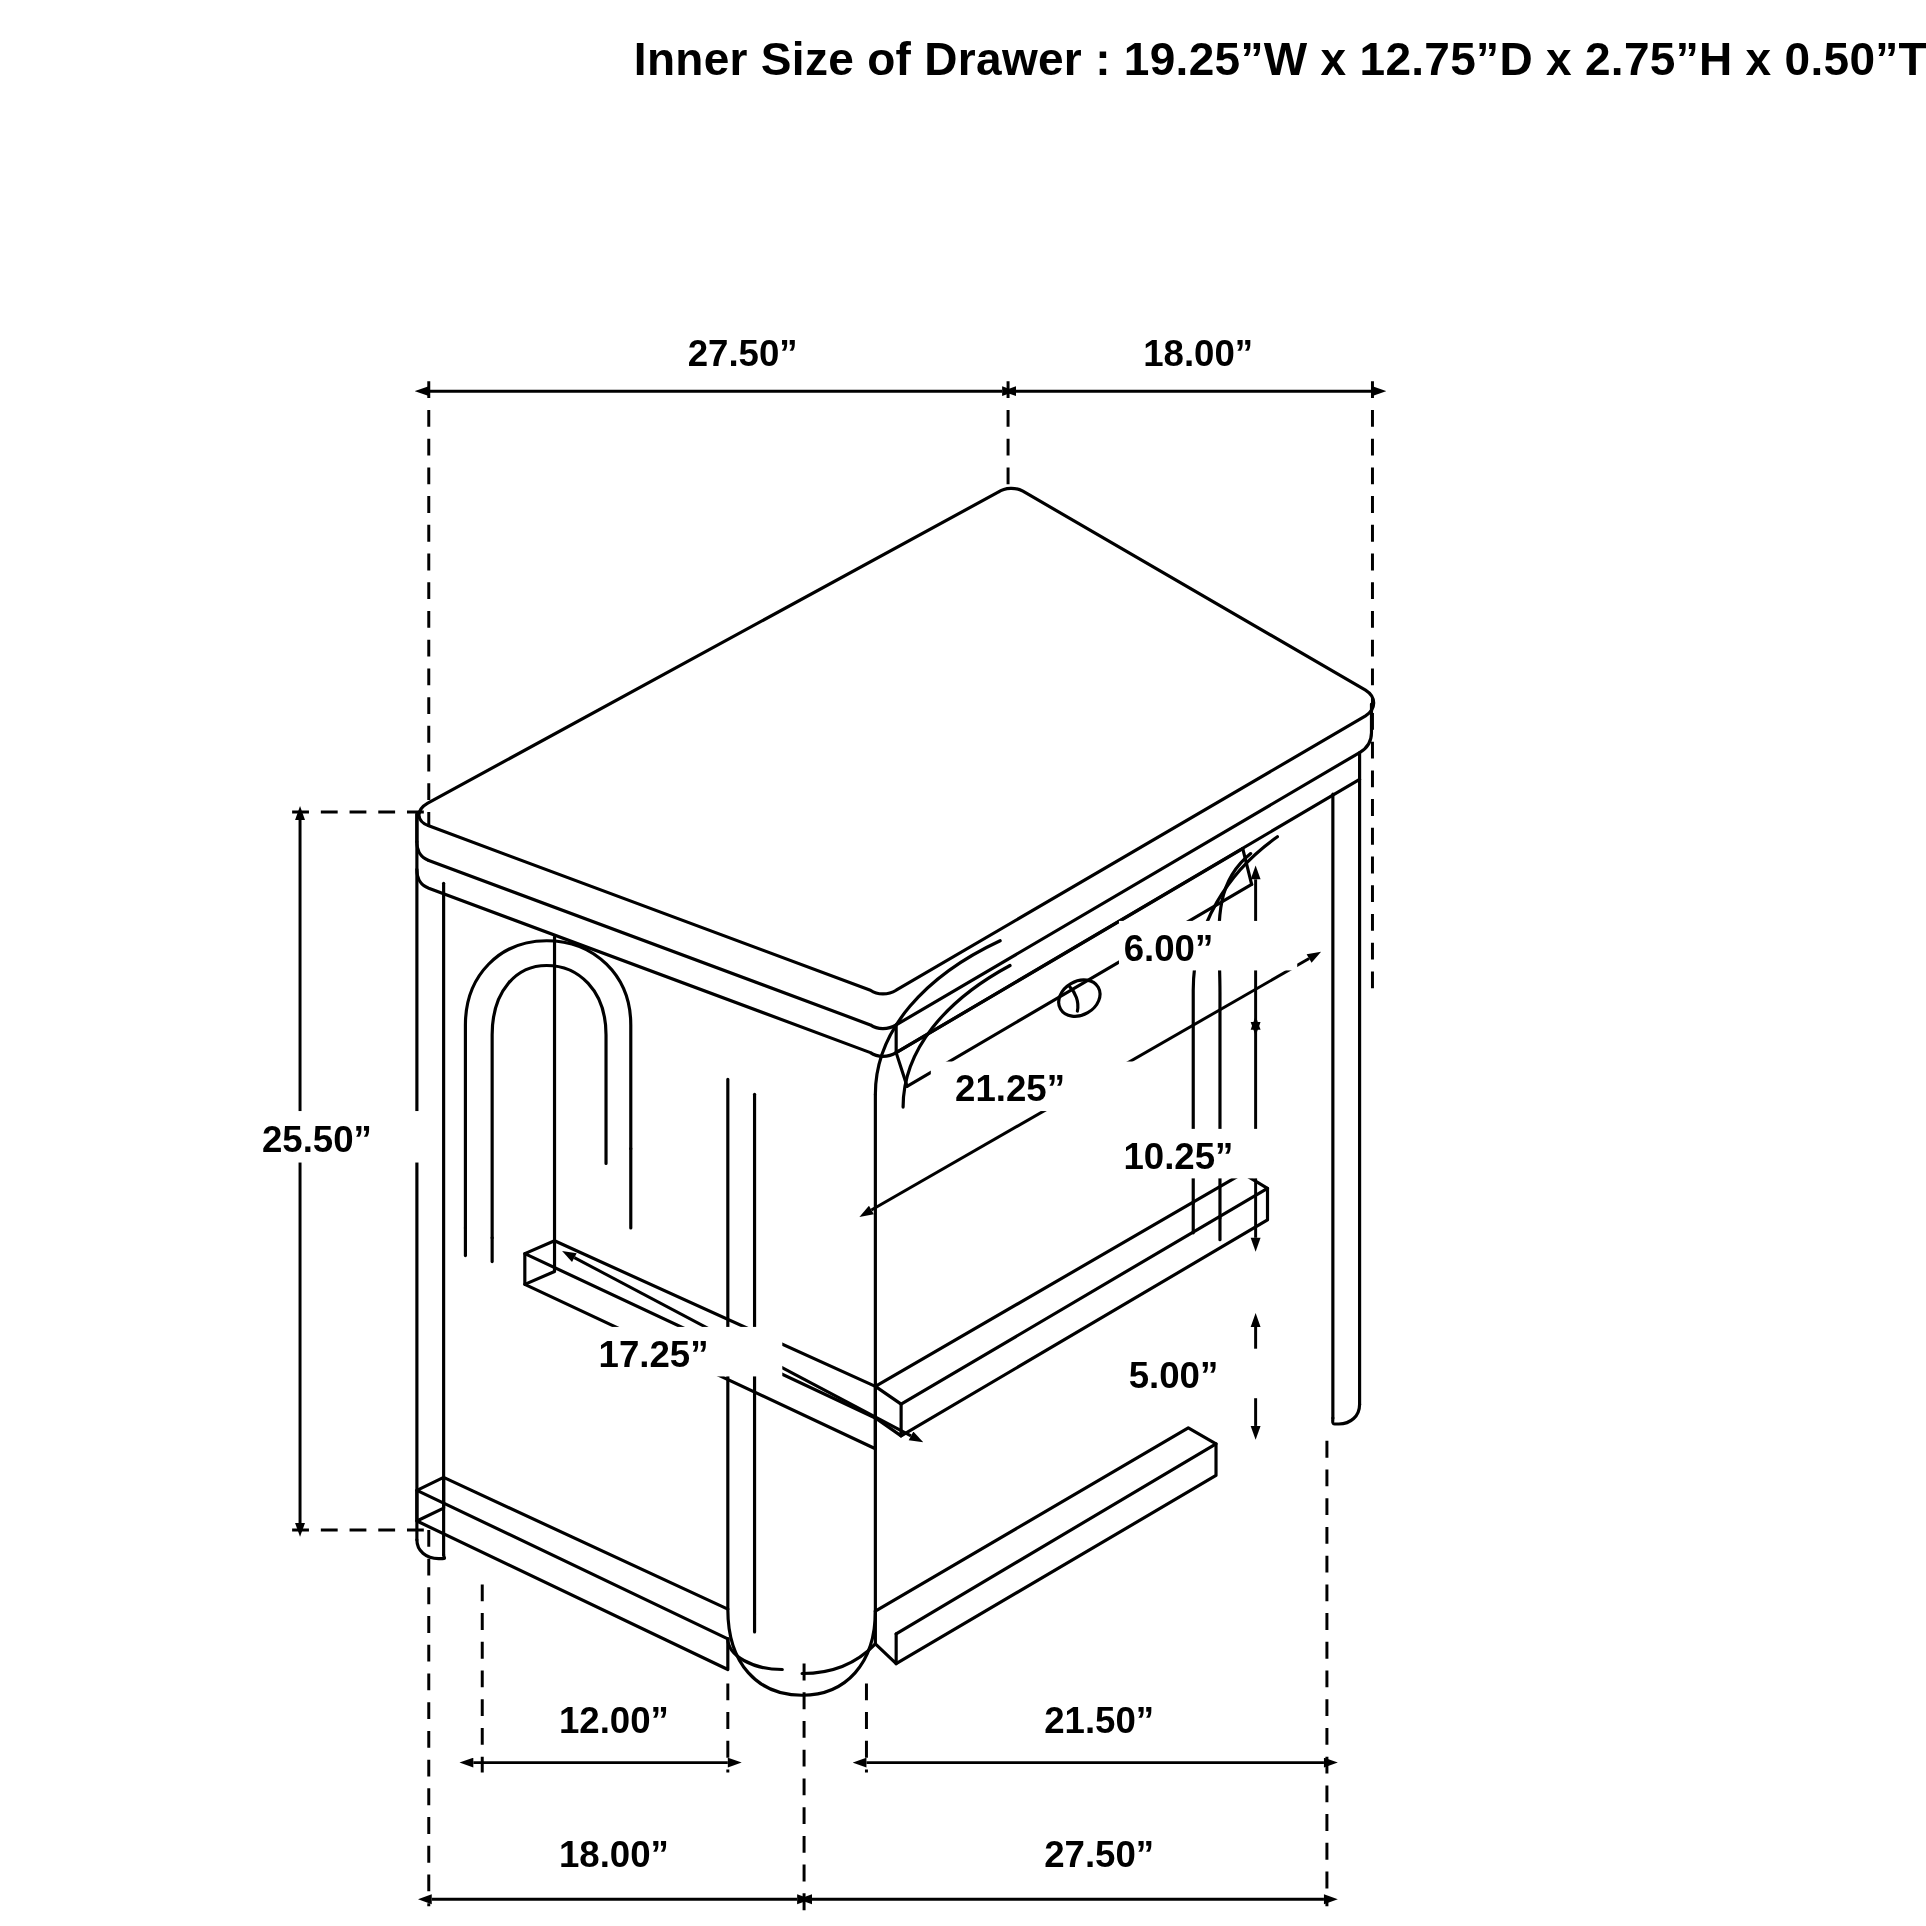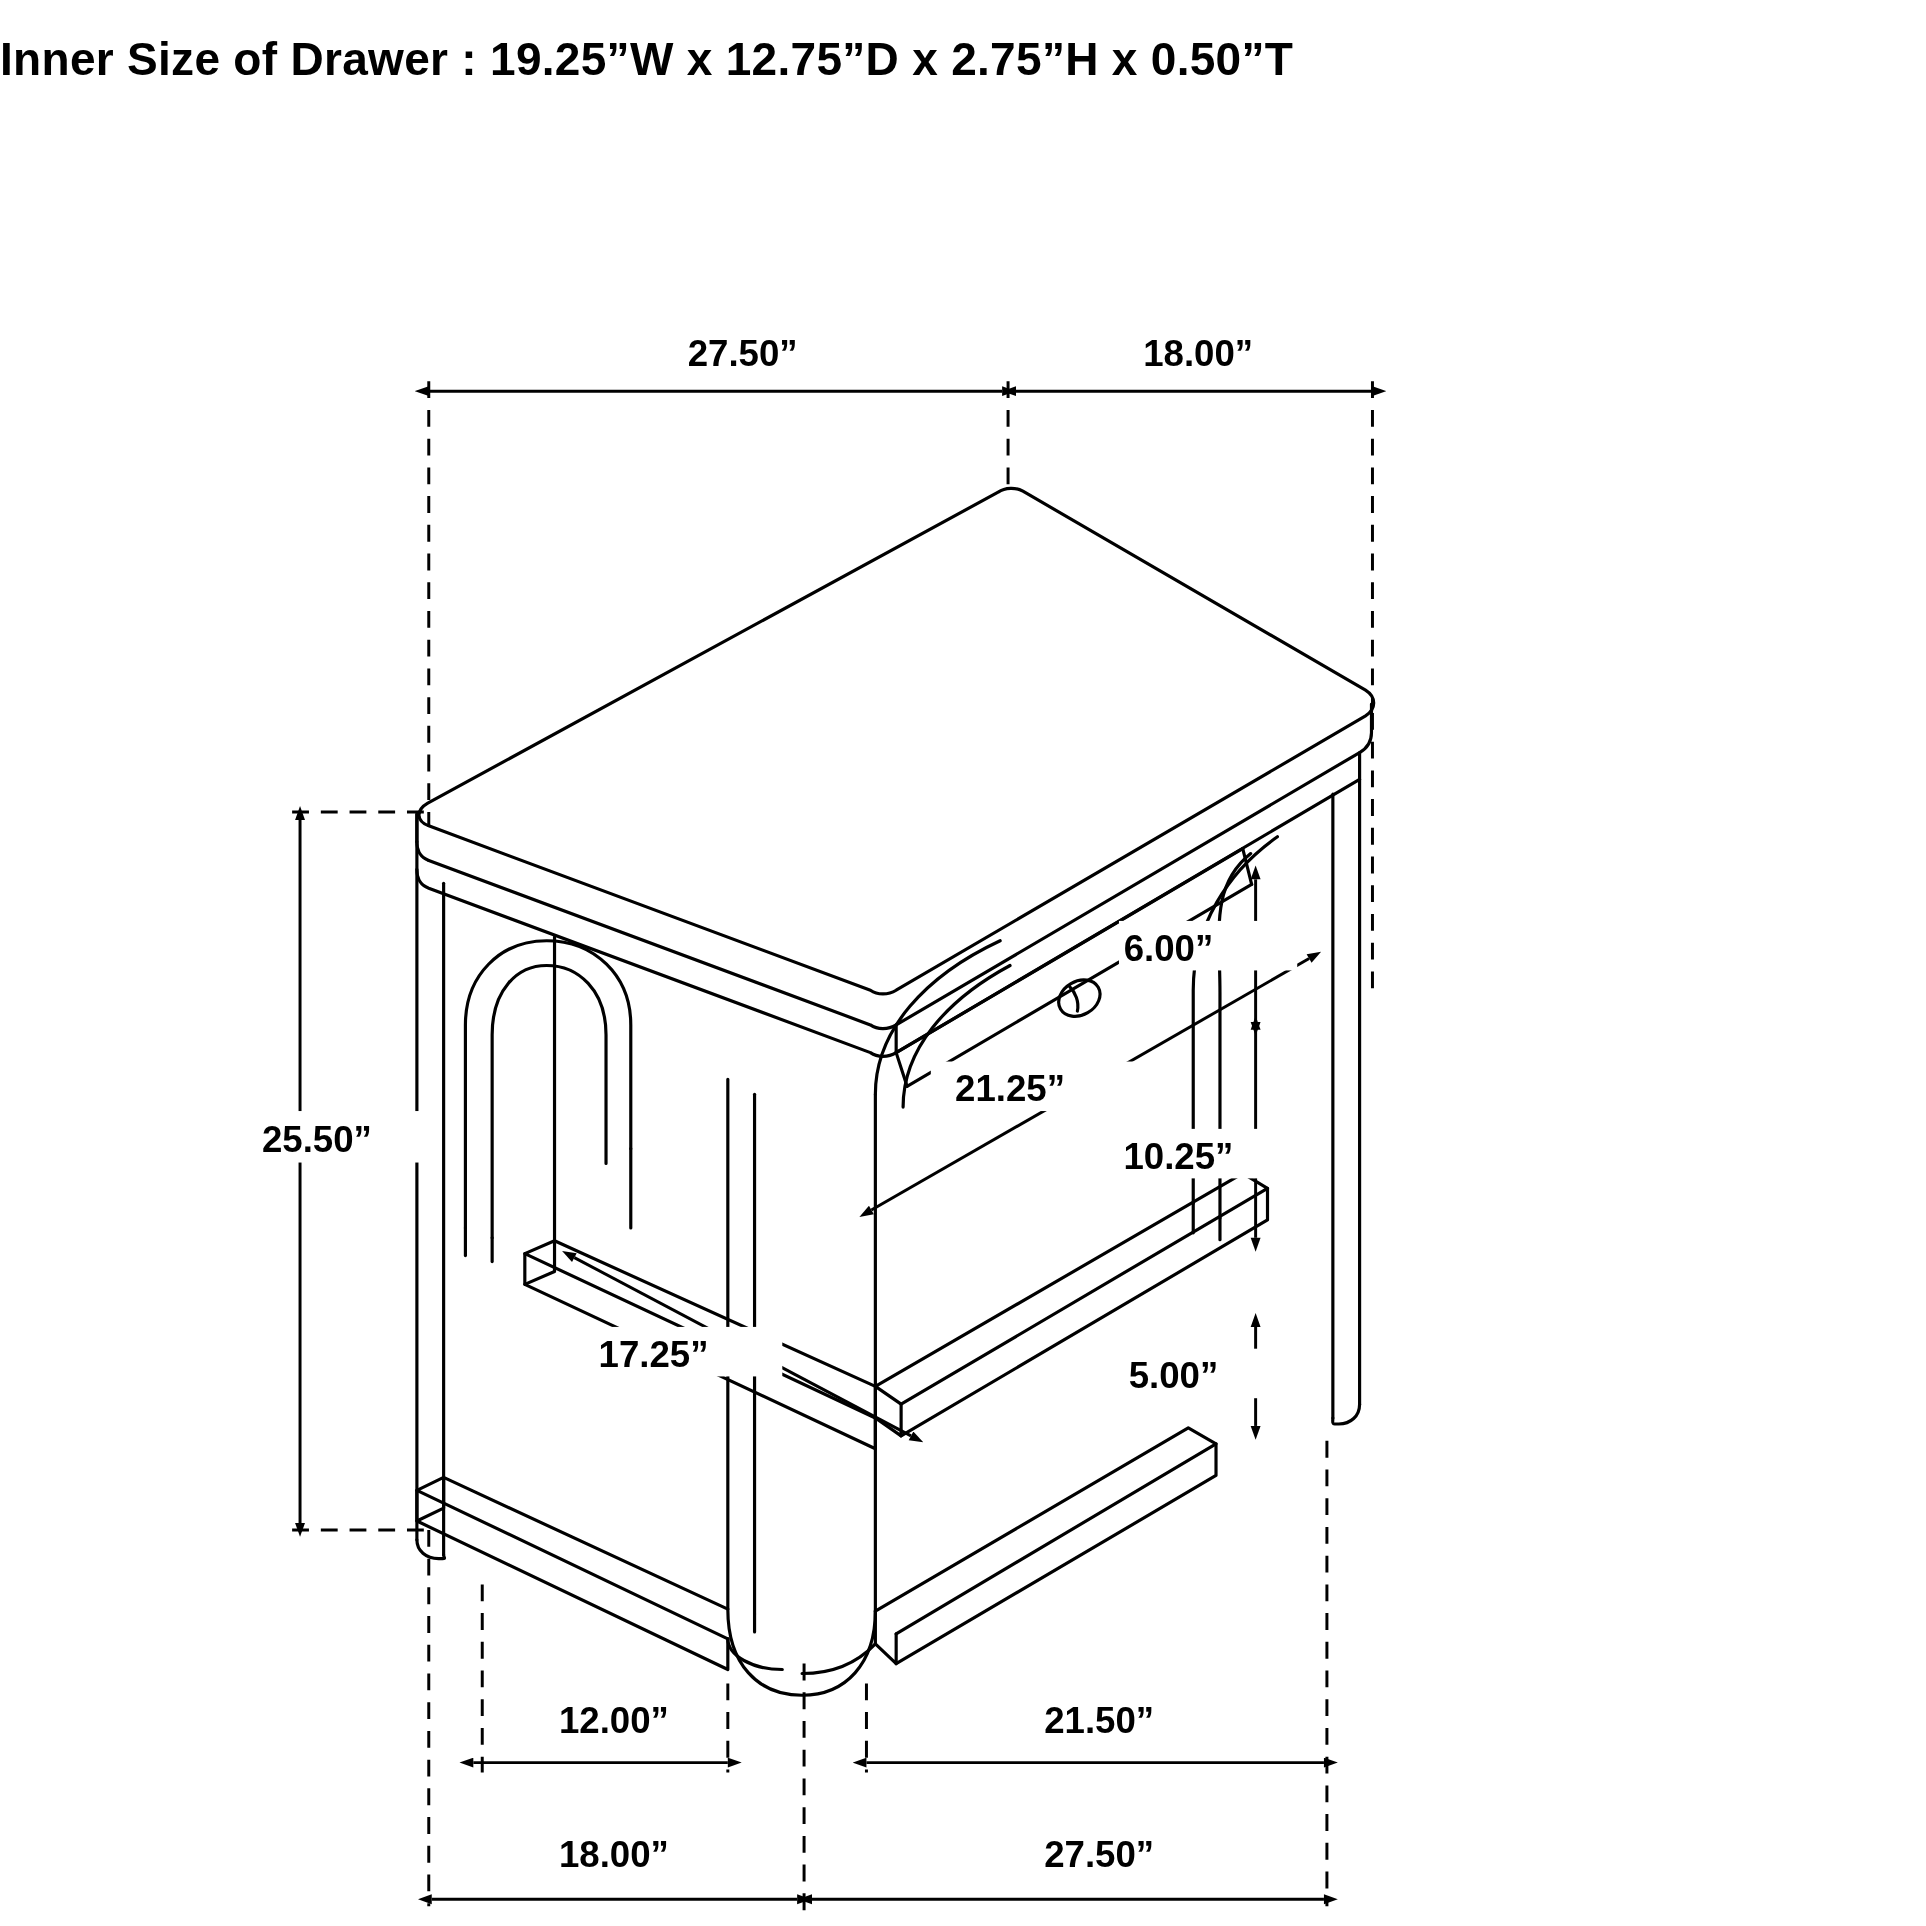"Inner Size of Drawer :" .title { text-align: left -> right }
